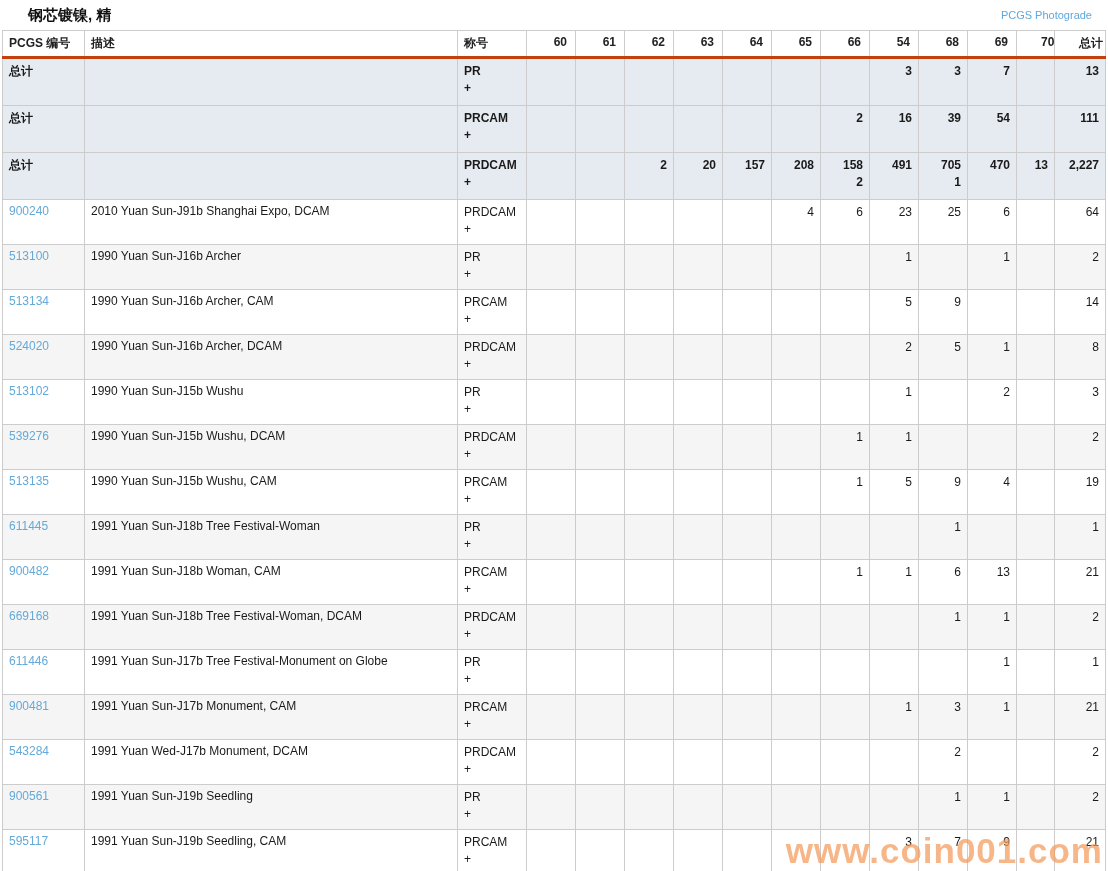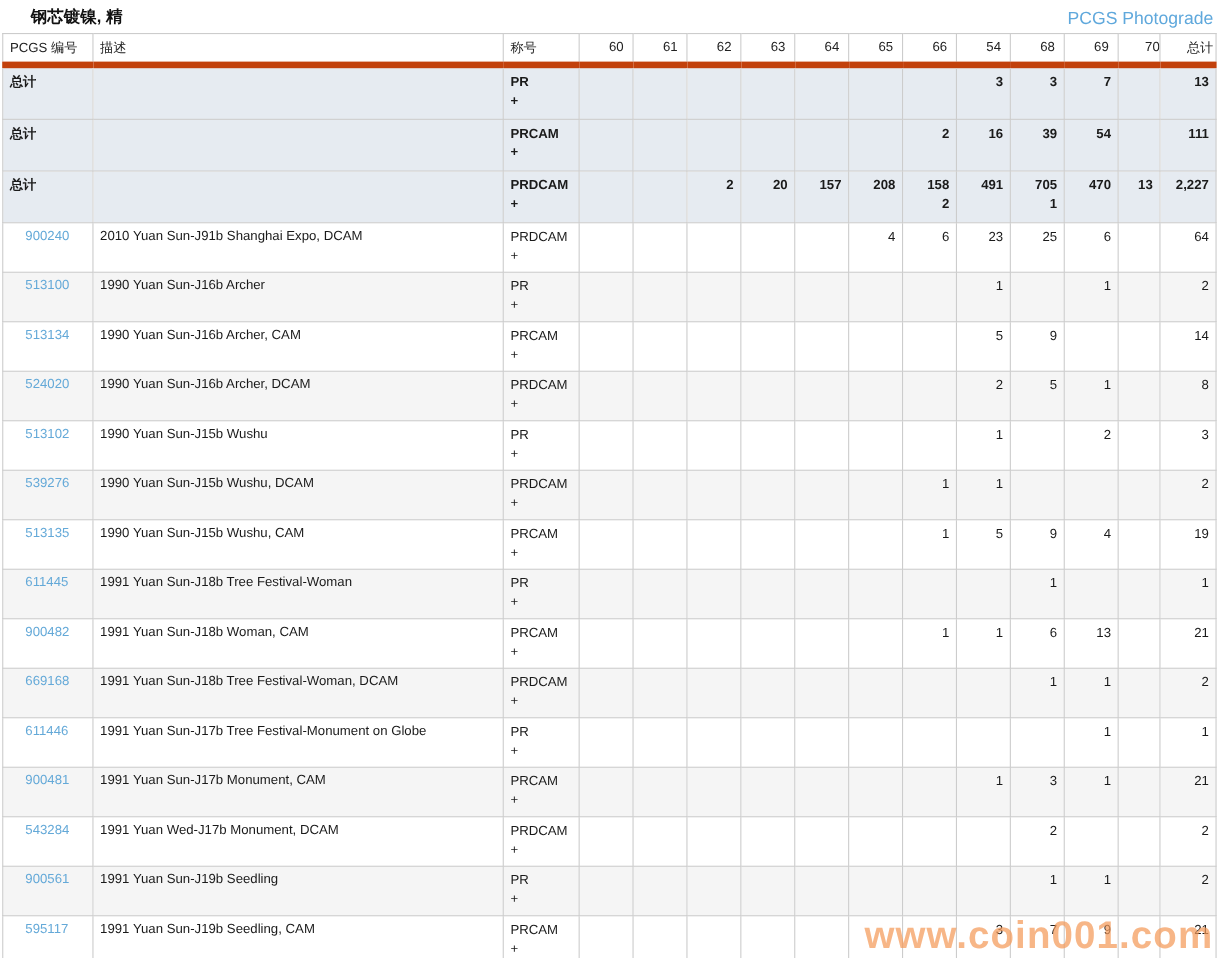"PCGS Photograde" .photograde-link { font-size: 16px -> 11px; right: 5px -> 16px }
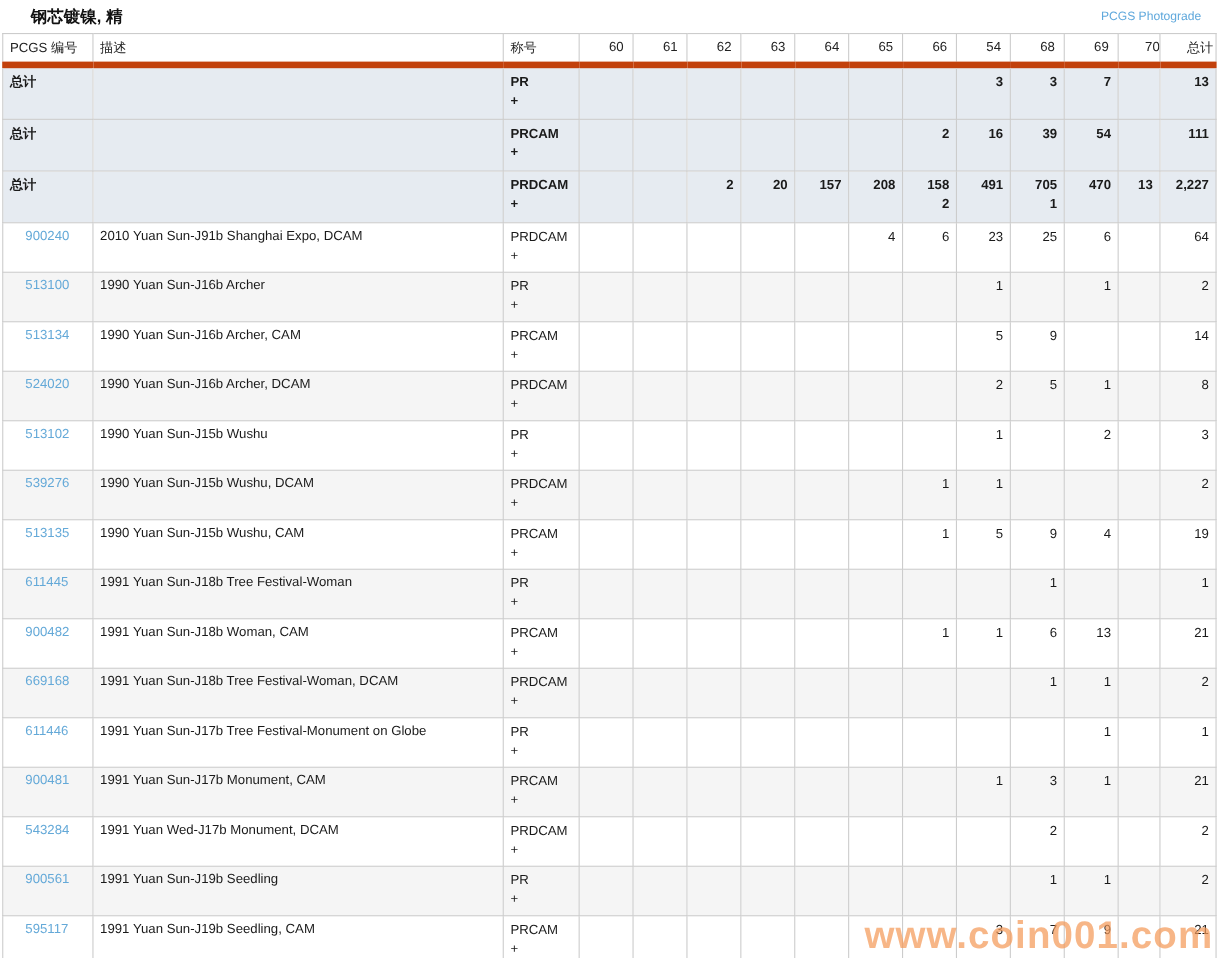"PCGS 编号" table.pop thead th { border-bottom: 6px solid #c2410c -> 3px solid #c2410c; font-weight: normal -> bold }
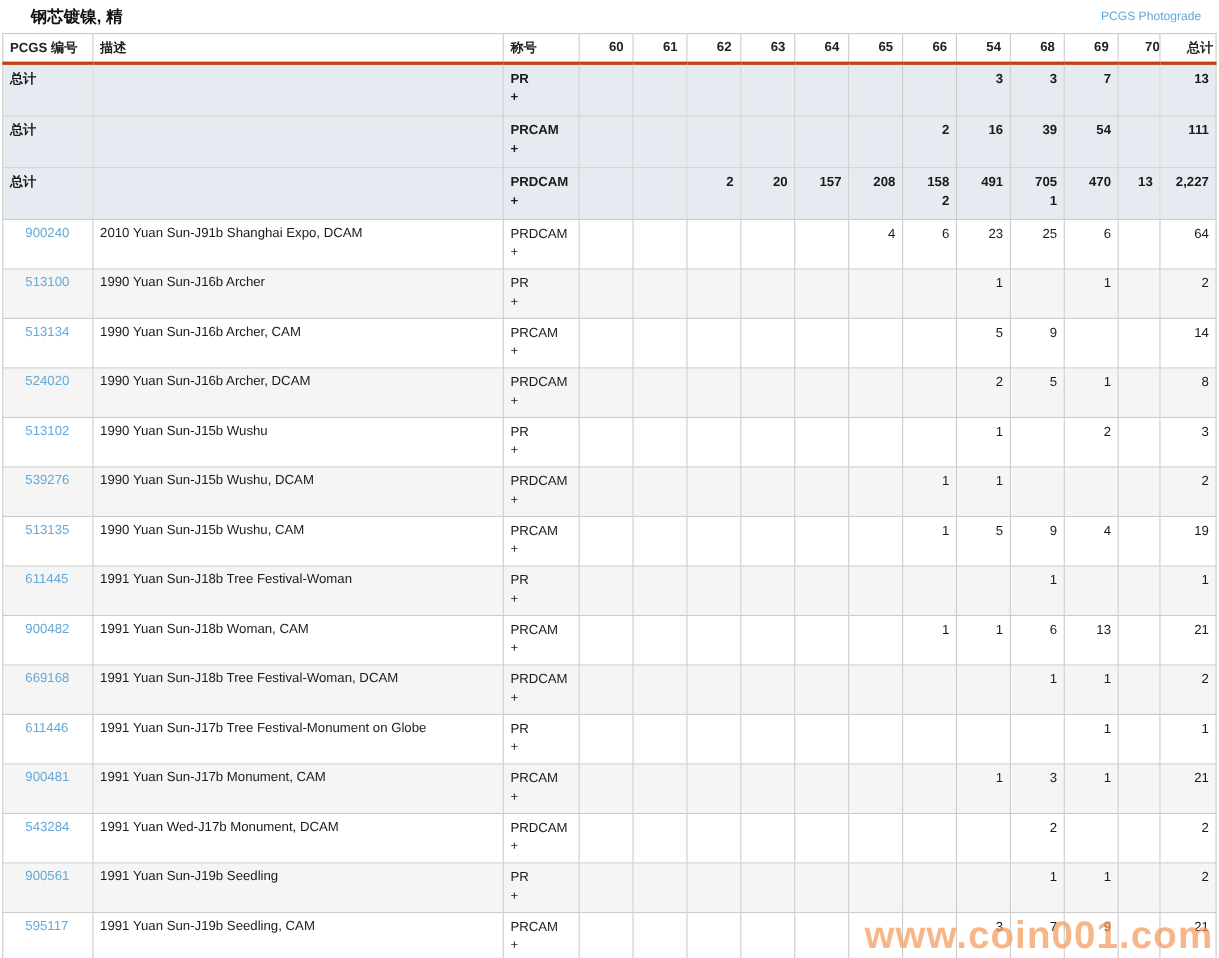"900240" a.pcgs-link { margin-left: 14px -> none }
